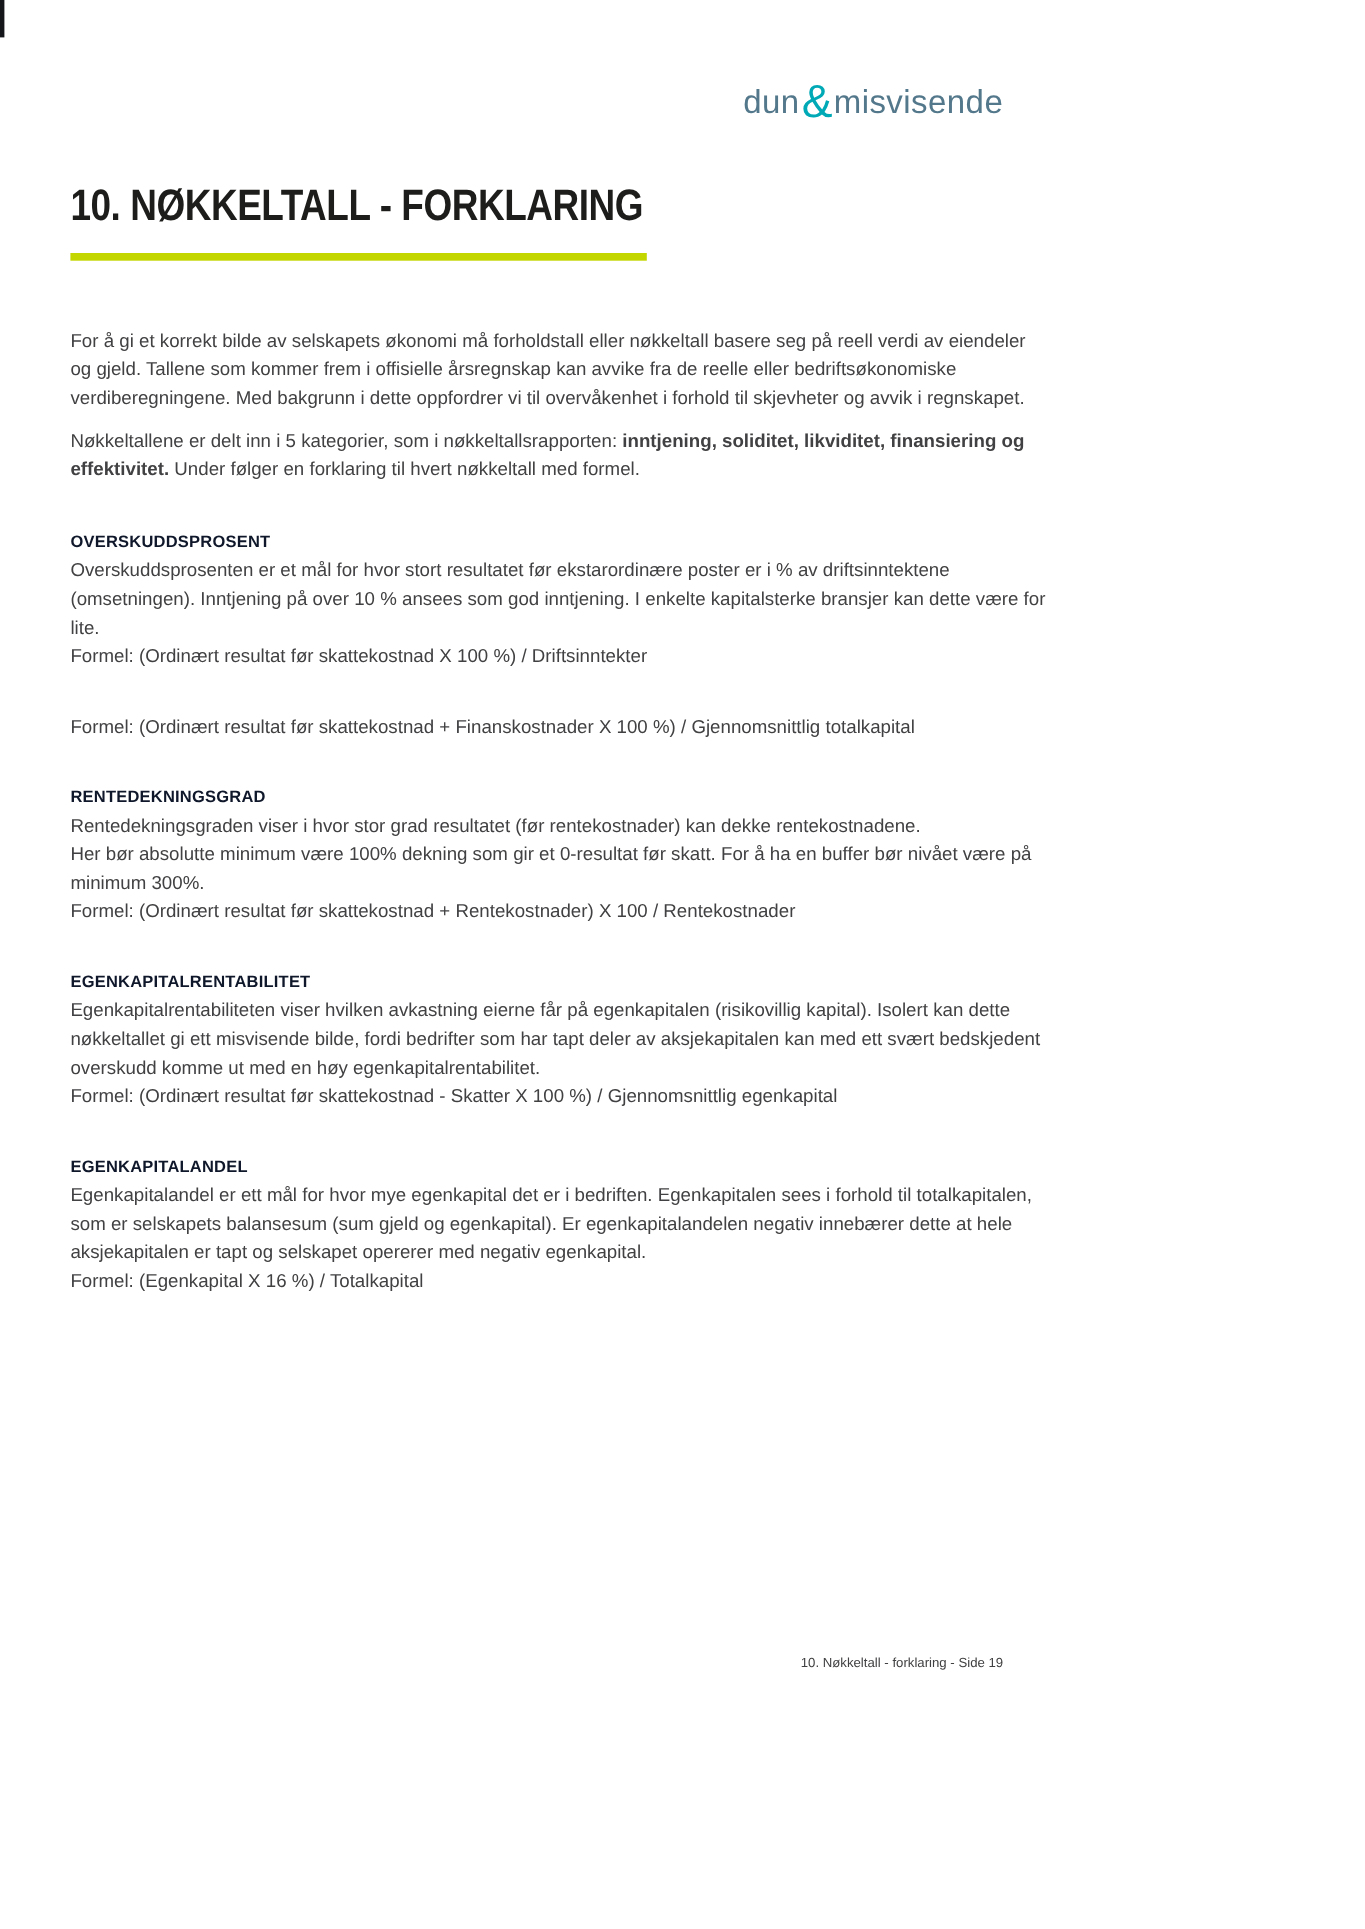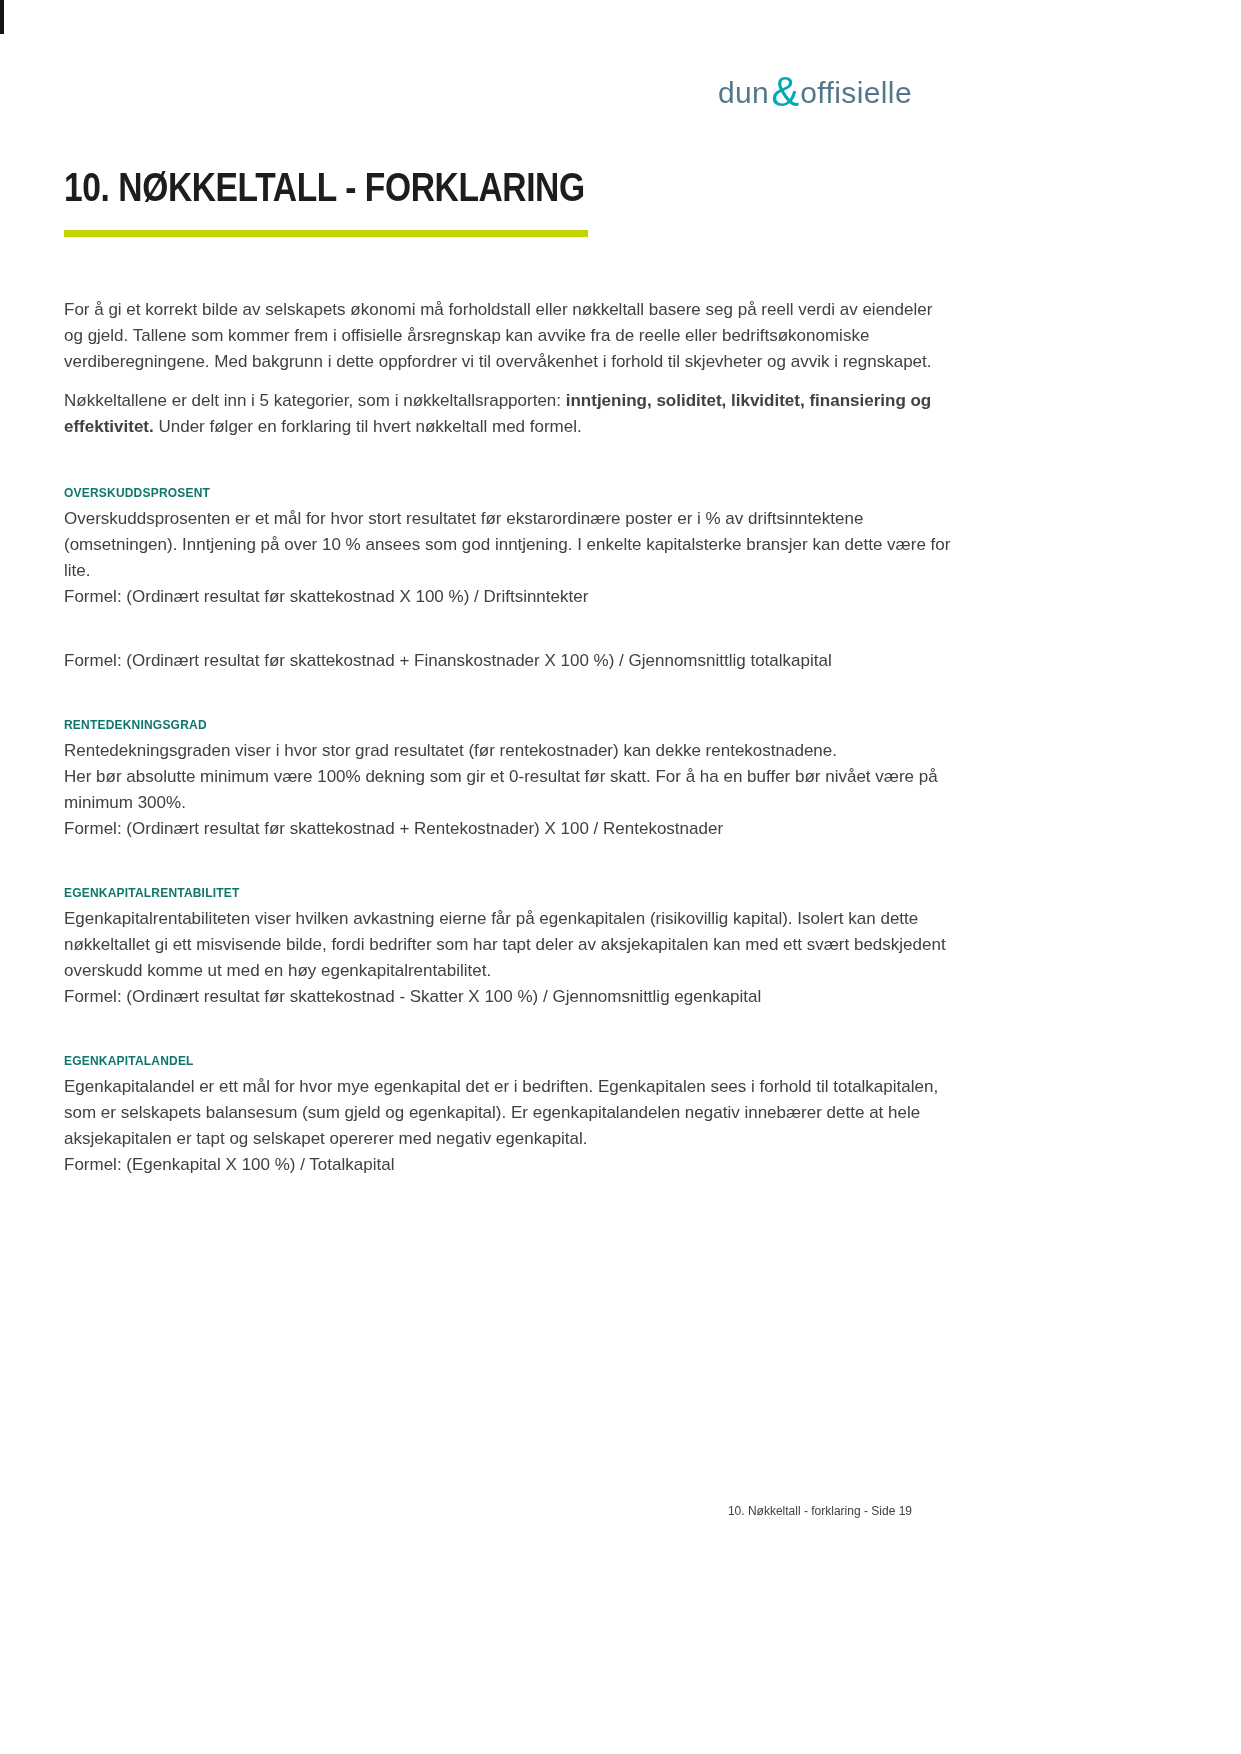"offisielle" span.logo-word { text: offisielle -> misvisende }
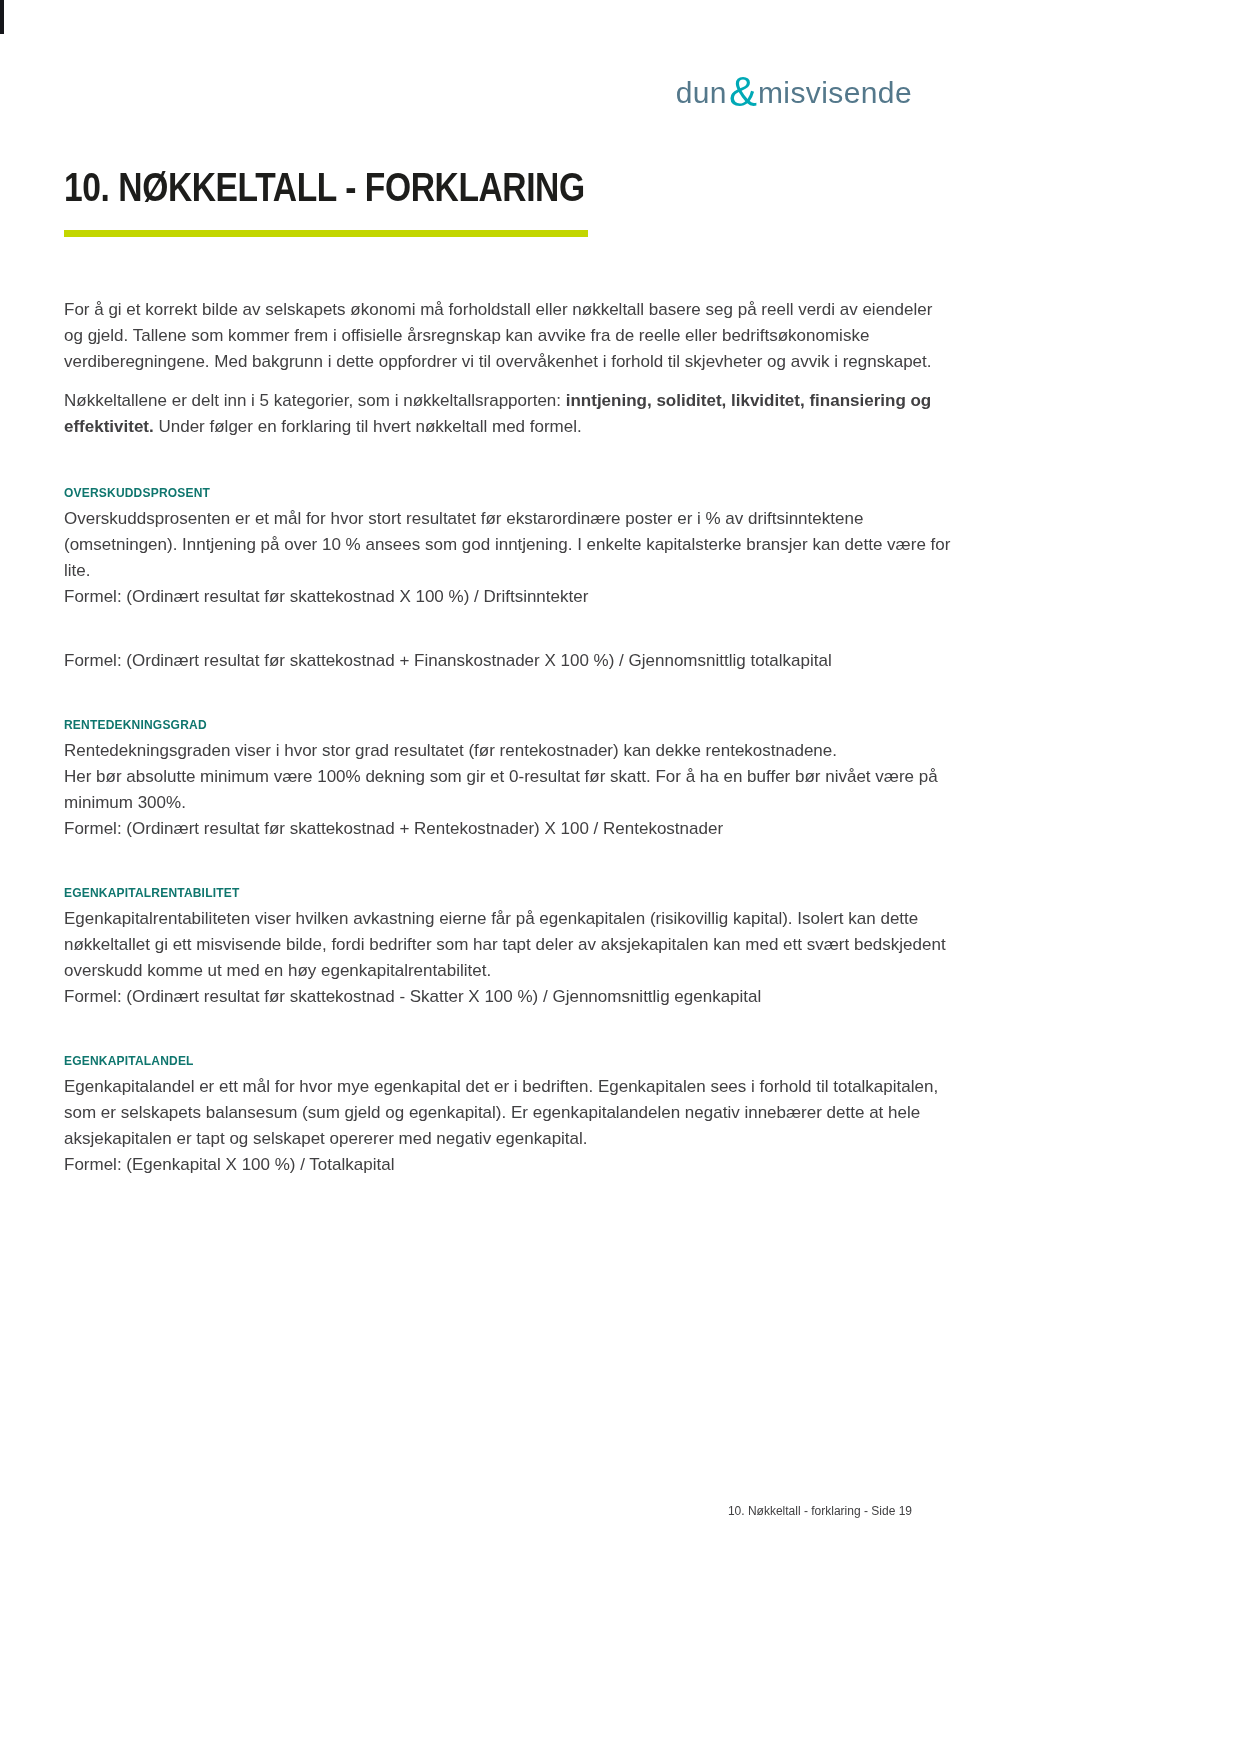"OVERSKUDDSPROSENT" h2.sec-heading { color: #0f766e -> #0f172a; font-size: 12px -> 15px }
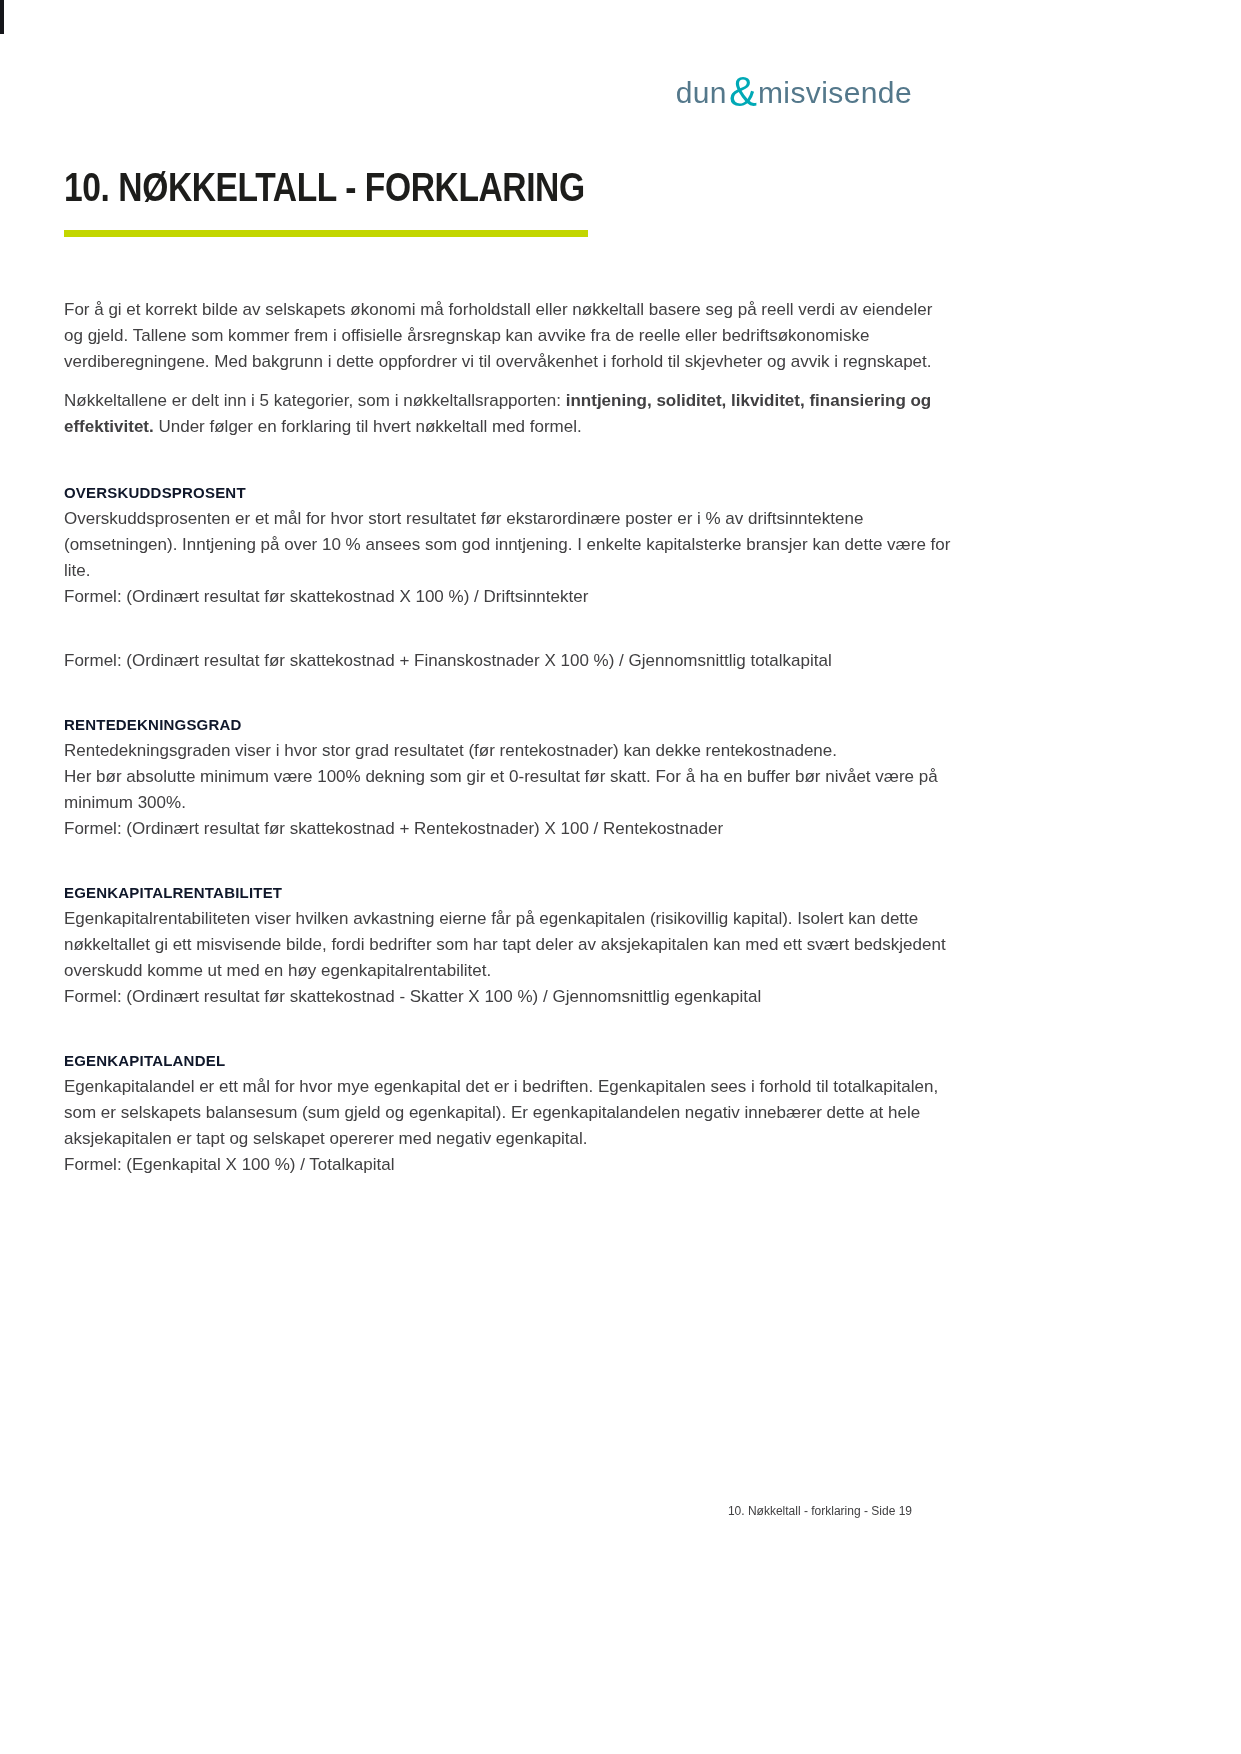"Formel: (Egenkapital X 100 %)" p.formula { text: 100 -> 16 }
